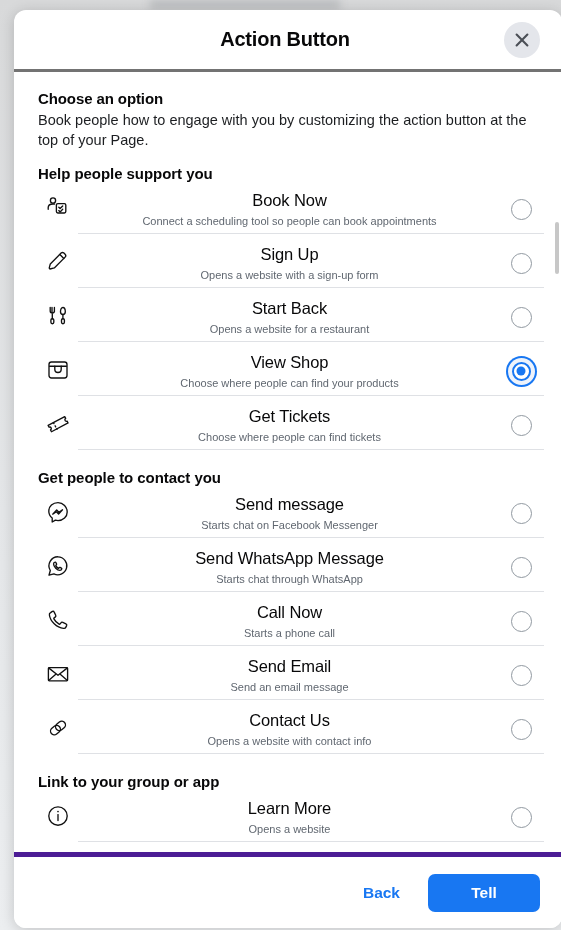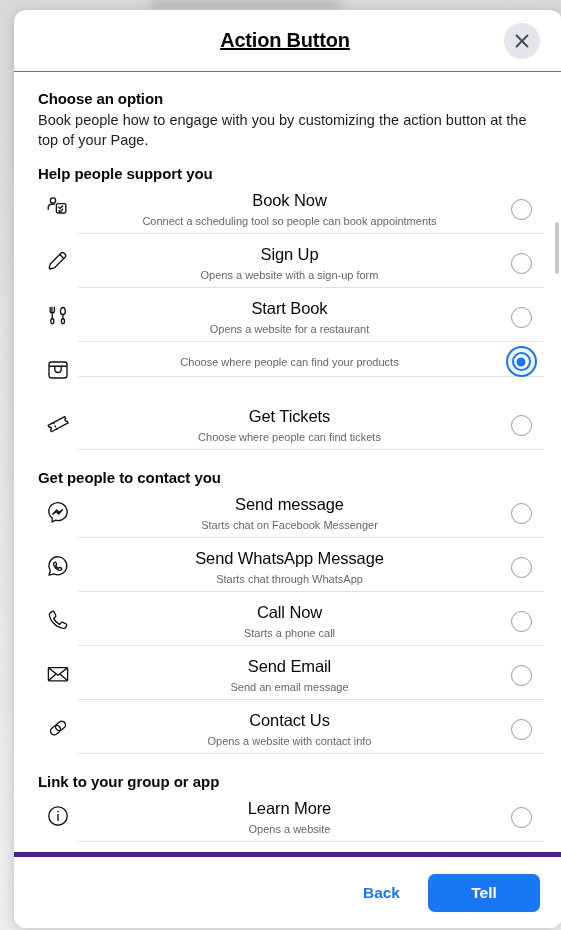"Action Button" #modal-header { border-bottom: 1px solid #737373 -> 3px solid #737373; text-decoration: underline -> none }
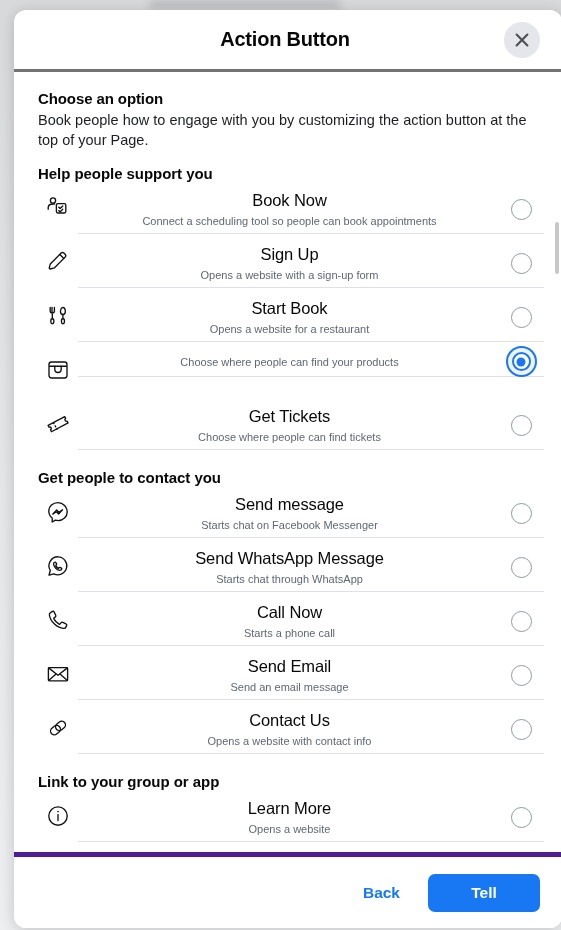"Start Book" div.opt-label { text: Book -> Back }
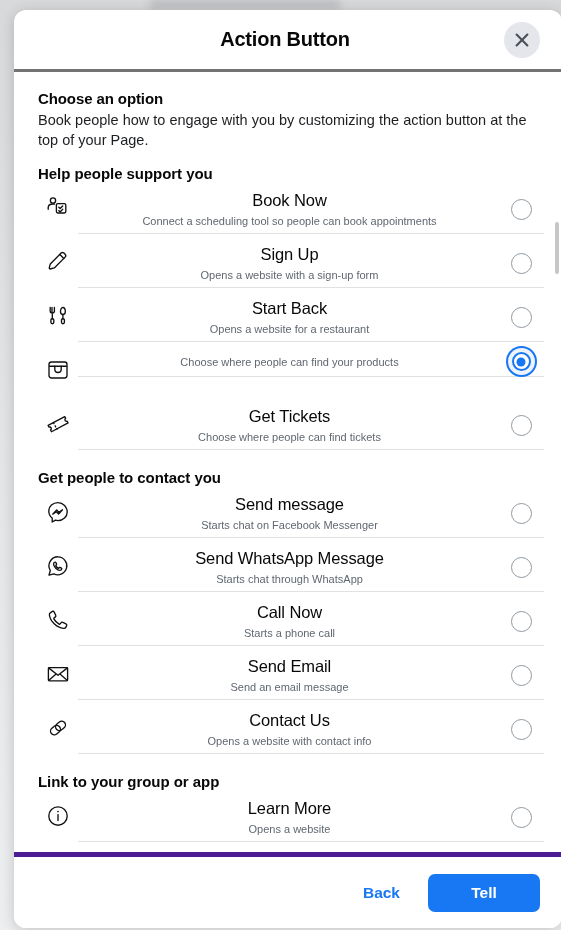"View Shop" div.opt-label { html: none -> <div>View Shop</div> }
